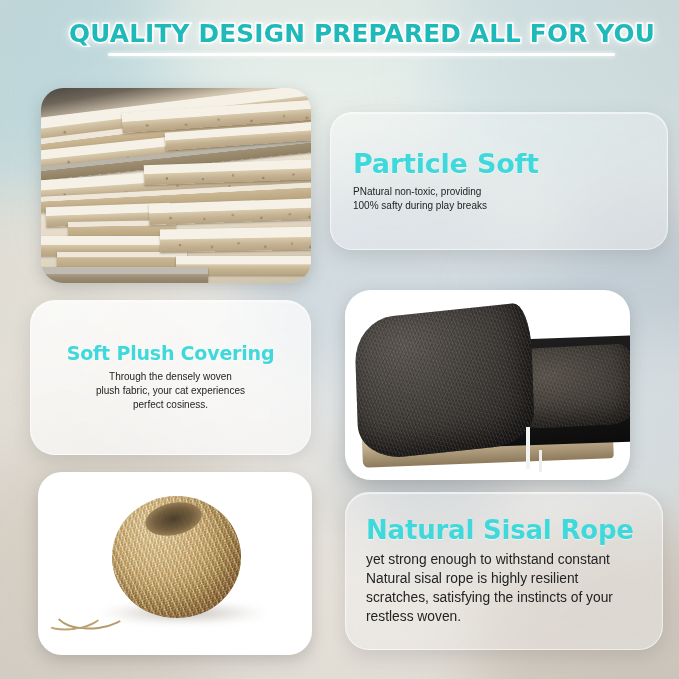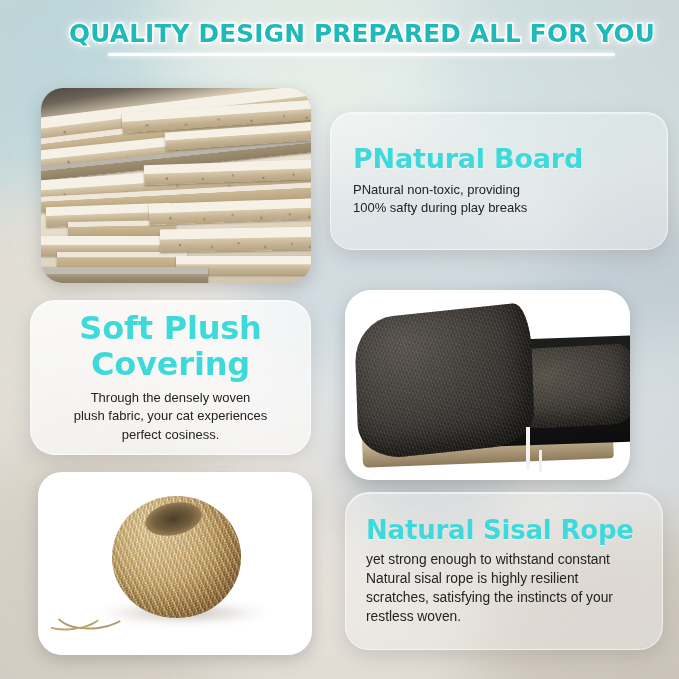"PNatural Board" div.feature-title { text: PNatural Board -> Particle Soft }
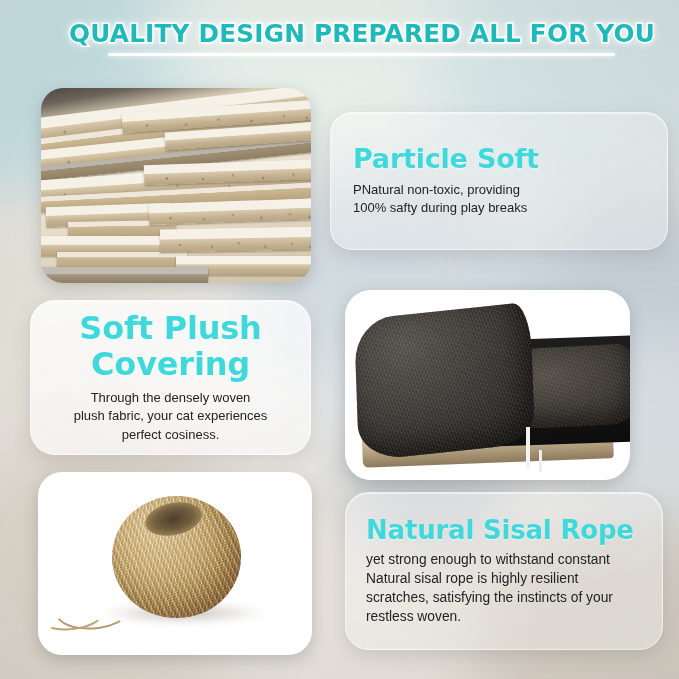"PNatural non-toxic, providing" .feature-body { font-size: 13px -> 10px }
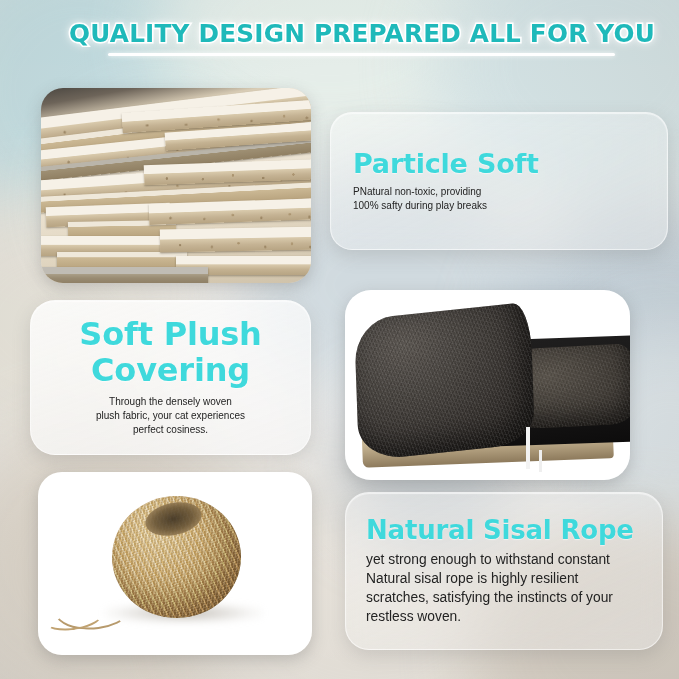"Soft Plush Covering" #card-plush-text .feature-title { font-size: 32px -> 19px }
